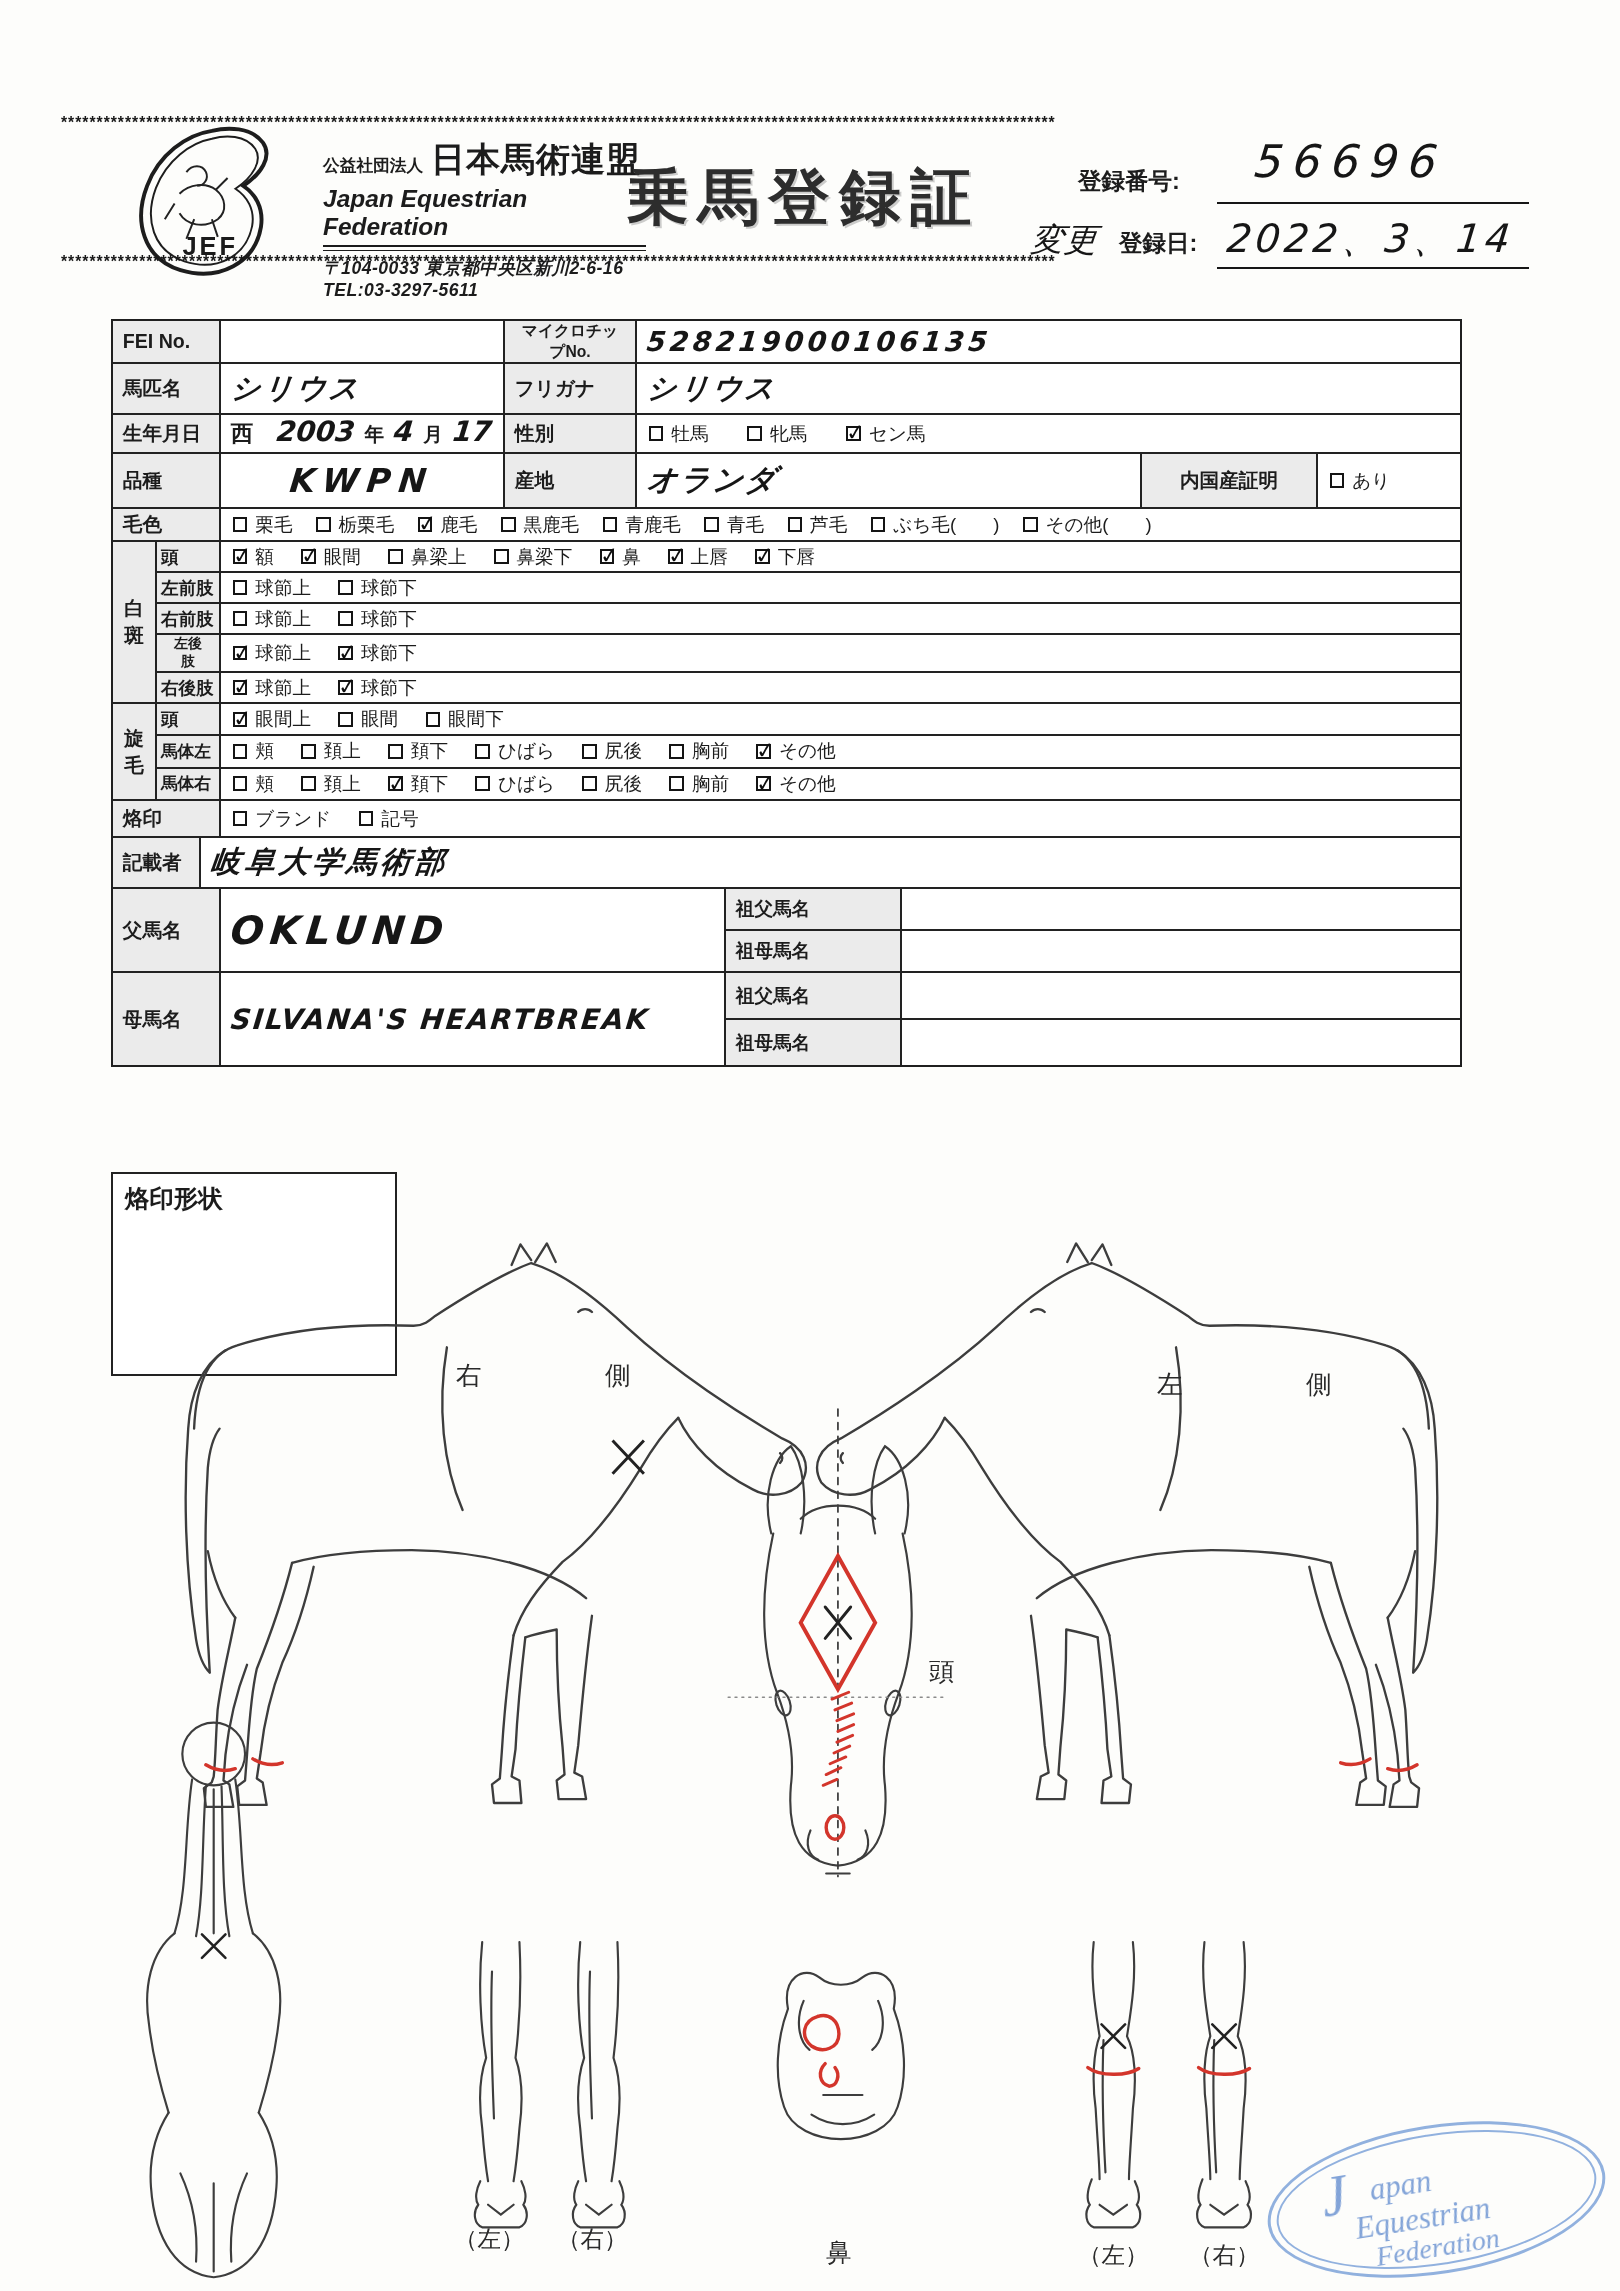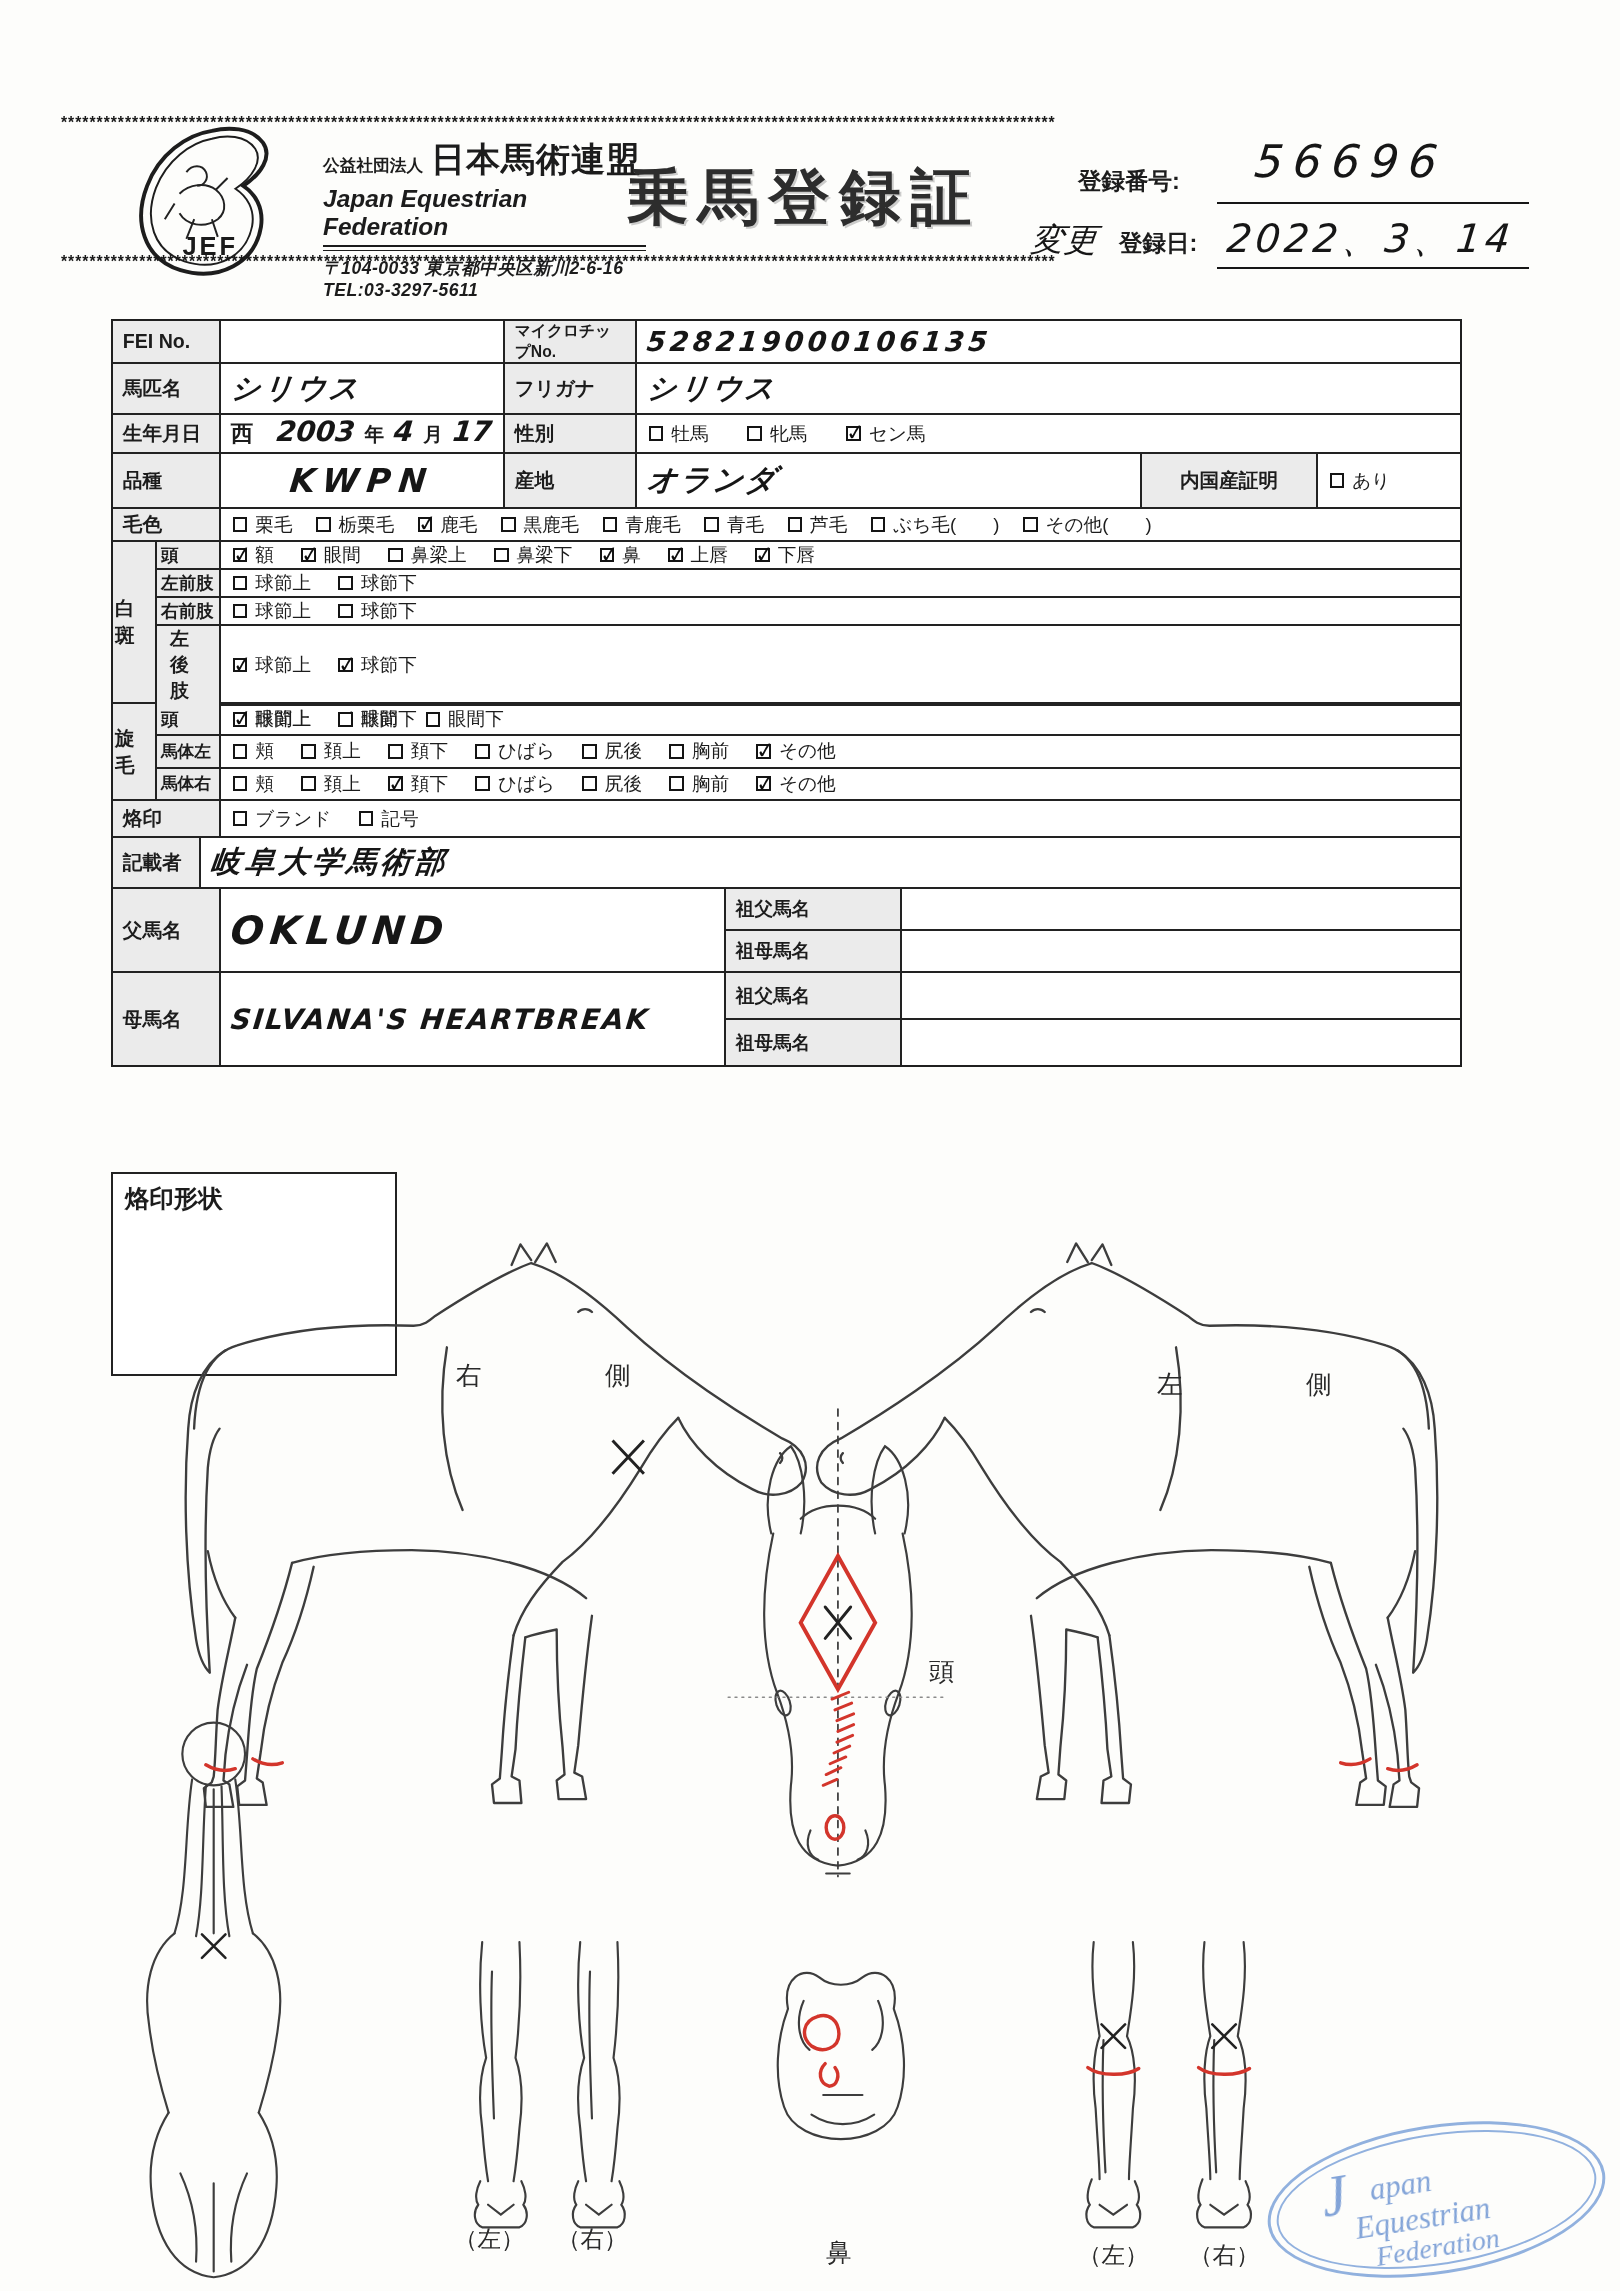"FEI No." .cell { text-align: none -> center }
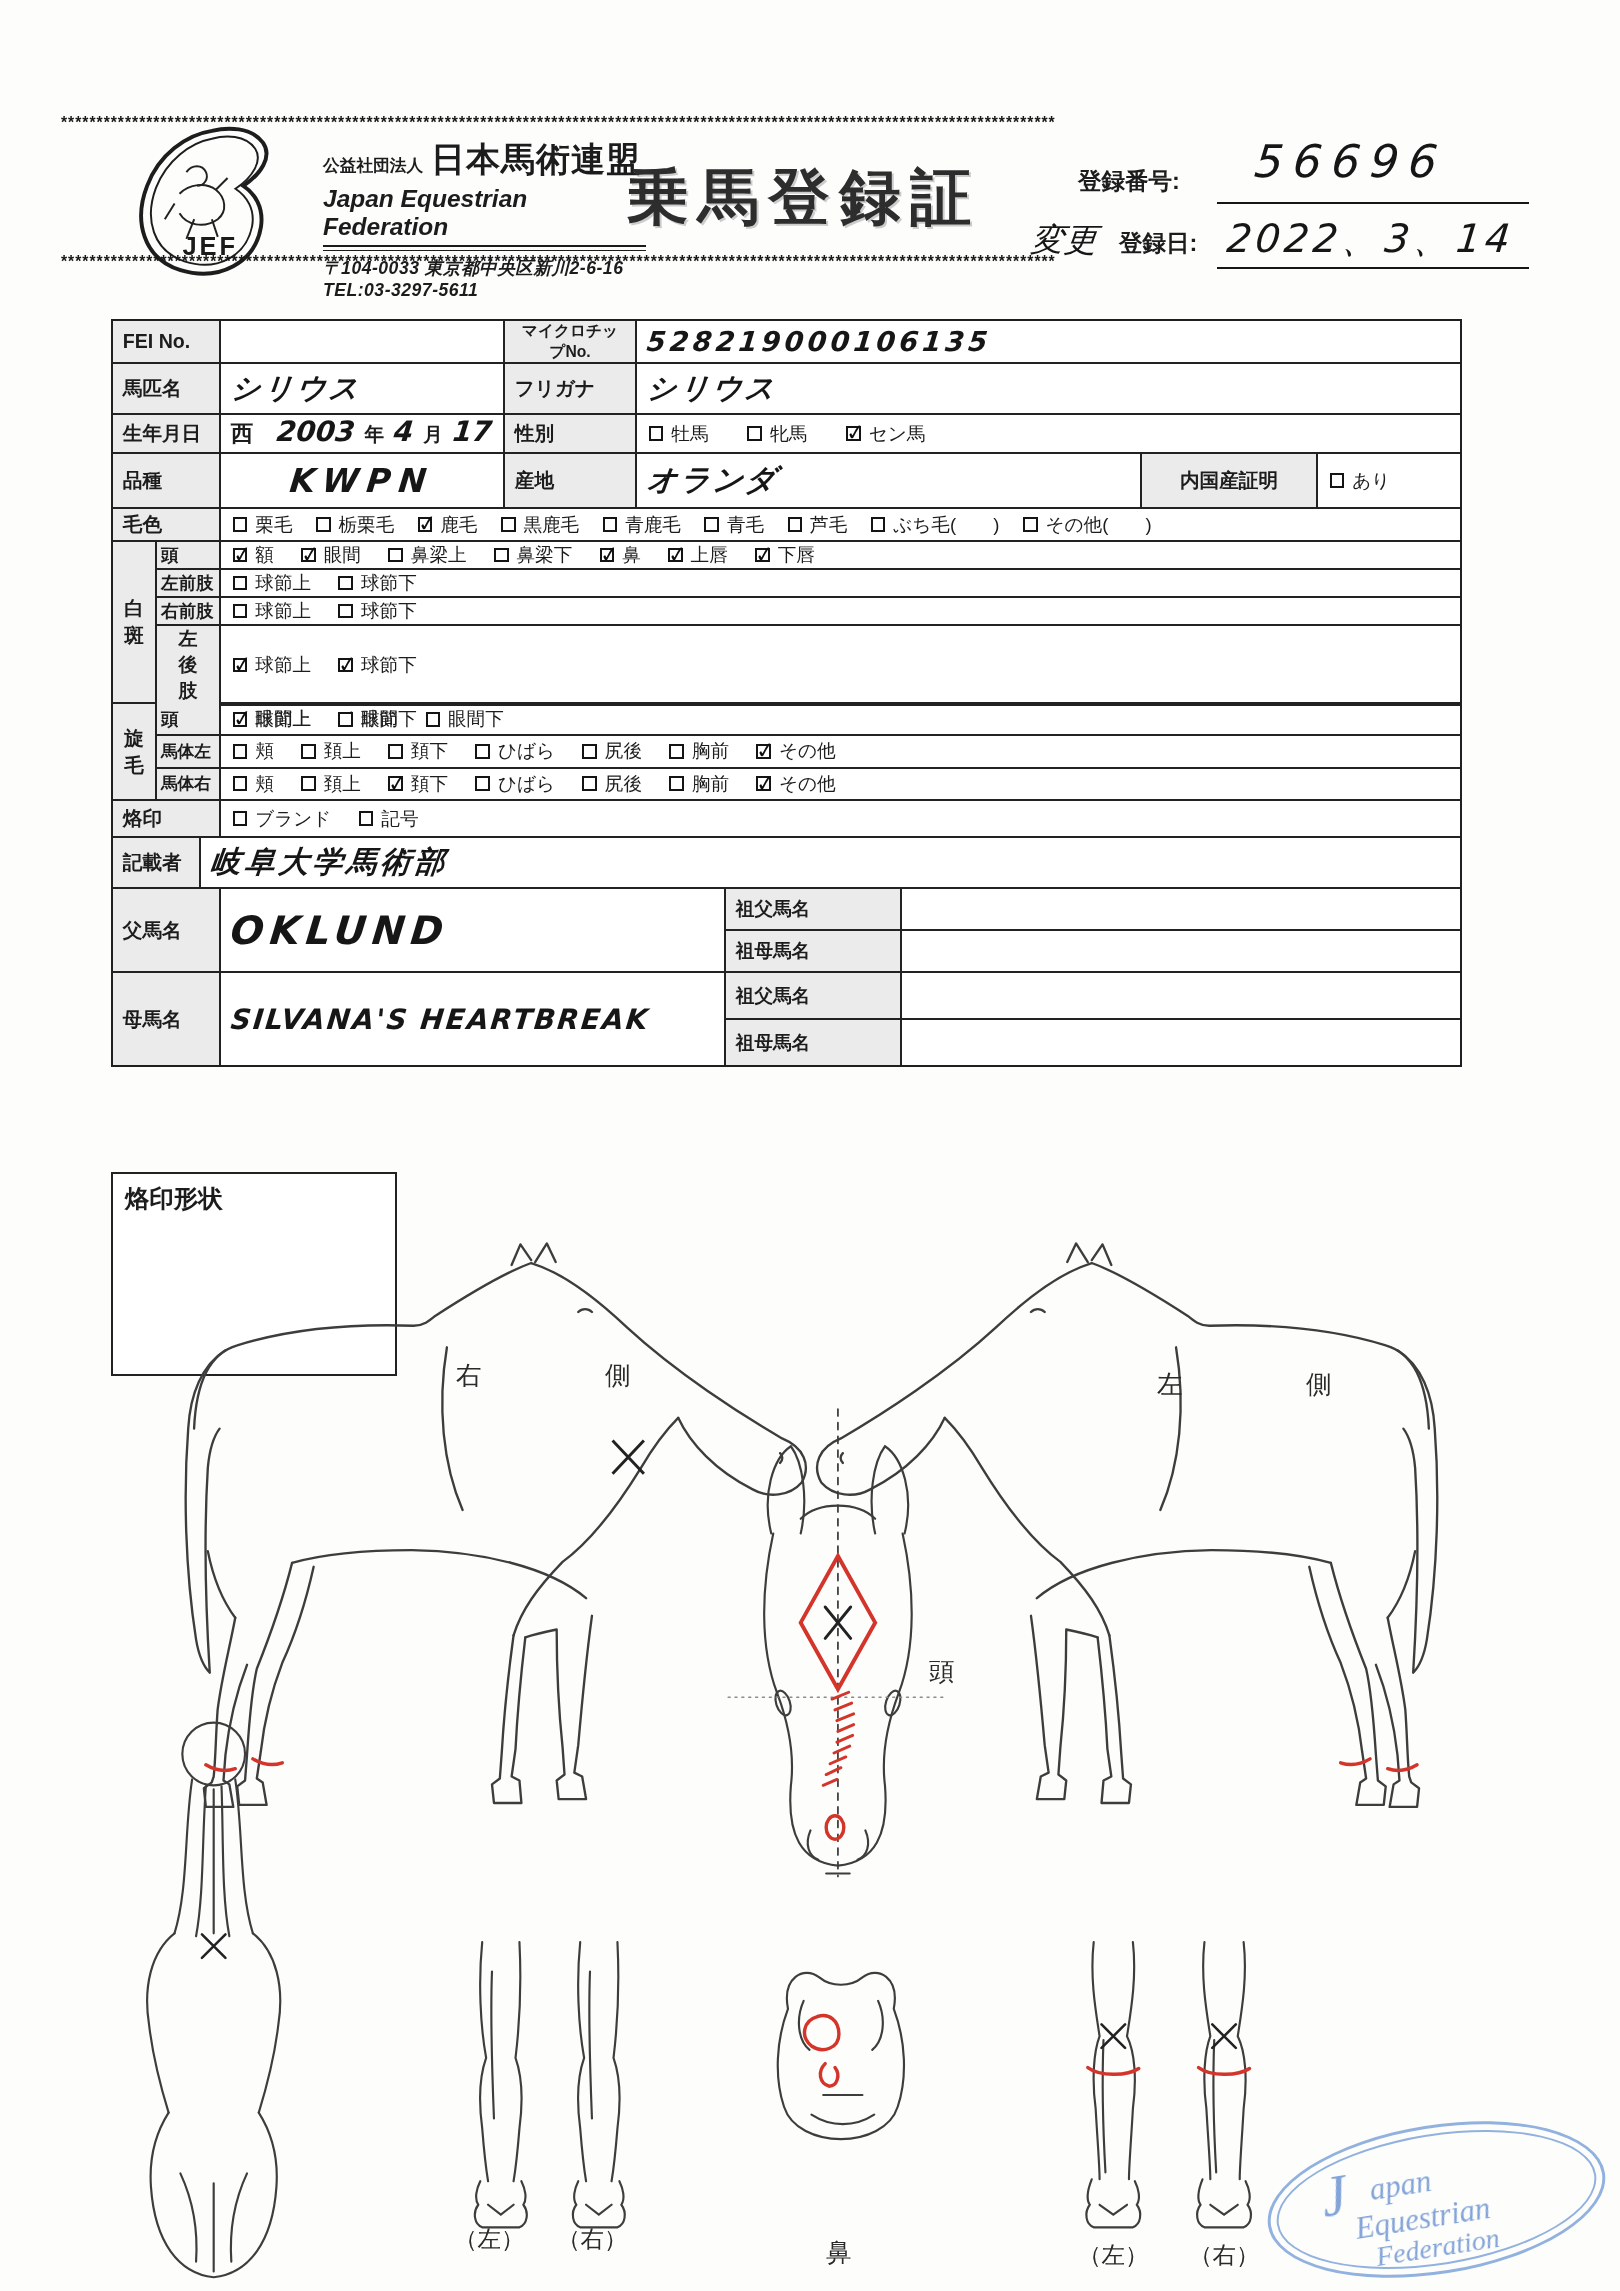"左後肢" div.cell { font-size: 19px -> 14px }
